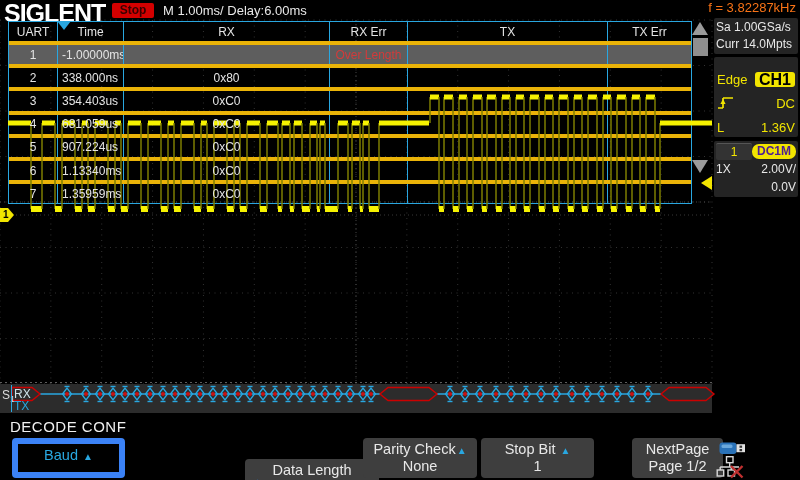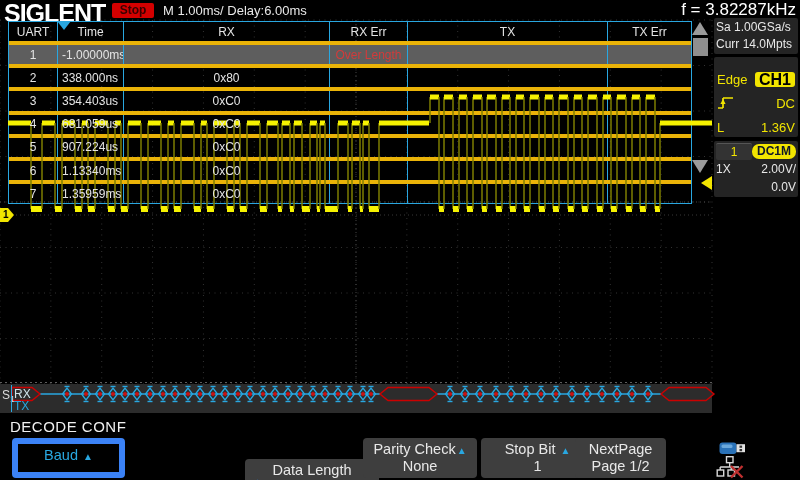"f = 3.82287kHz" .freq { color: #ffffff -> #f97316; font-size: 17px -> 13px }
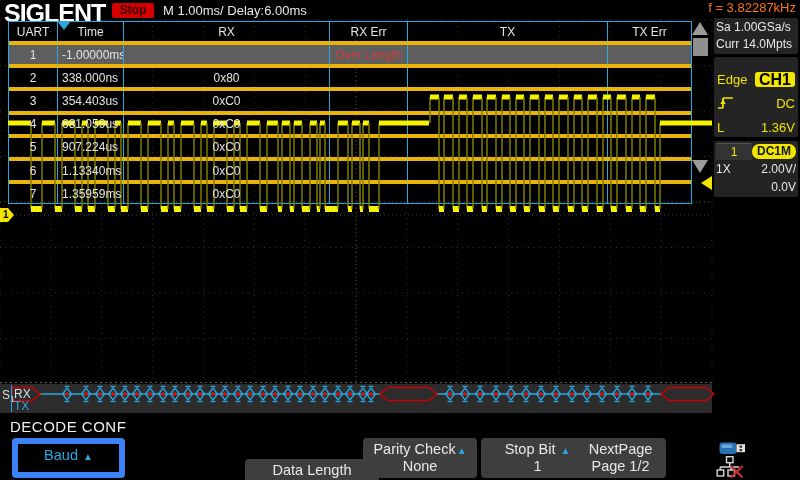"DC1M" .dc1m { color: #0f172a -> #4c1d95 }
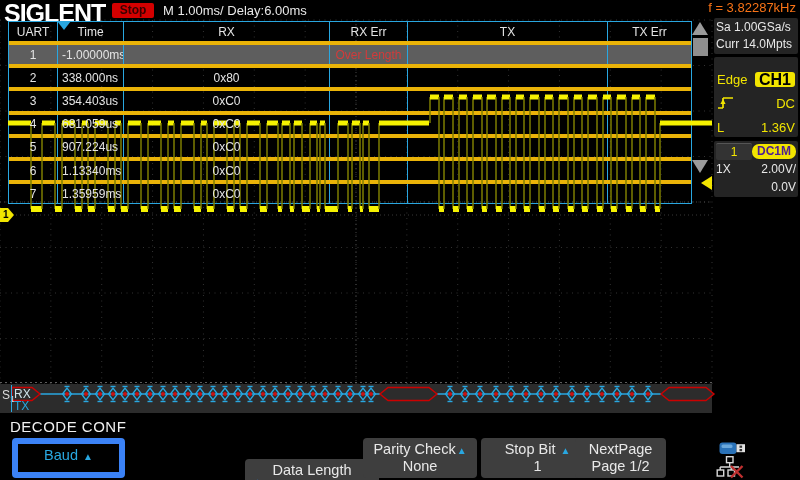"NextPage" .btn.npage { left: 575px -> 632px }
